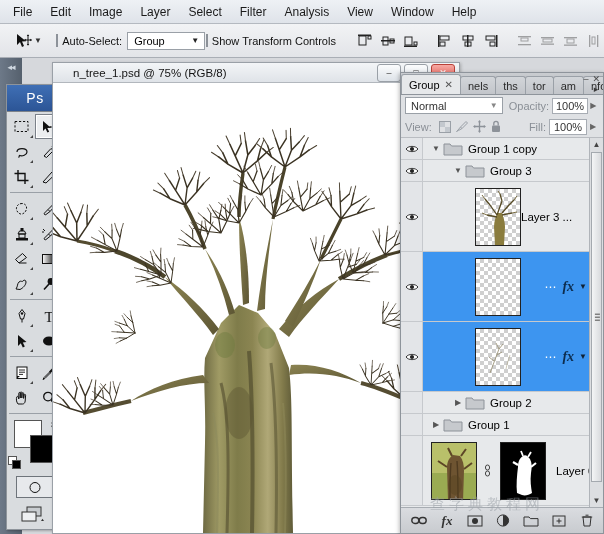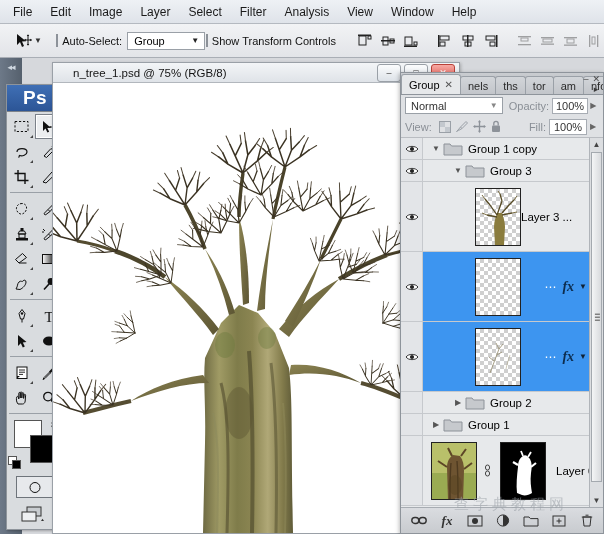"Ps" .ps-logo { font-size: 19px -> 14px; font-weight: bold -> normal }
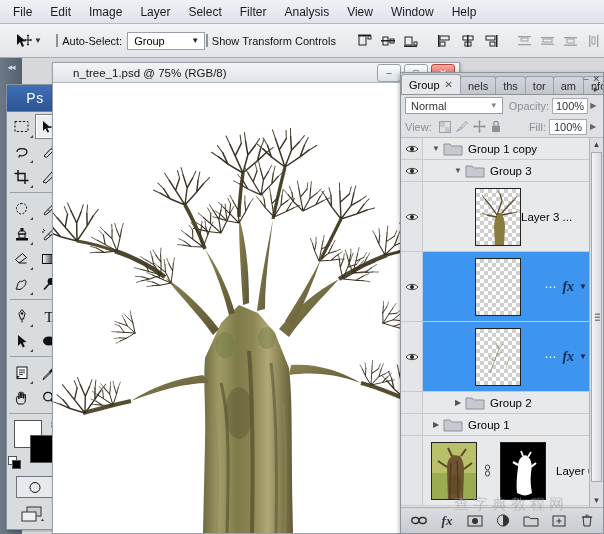"查字典教程网" .watermark-cn { margin-left: 24px -> none }
